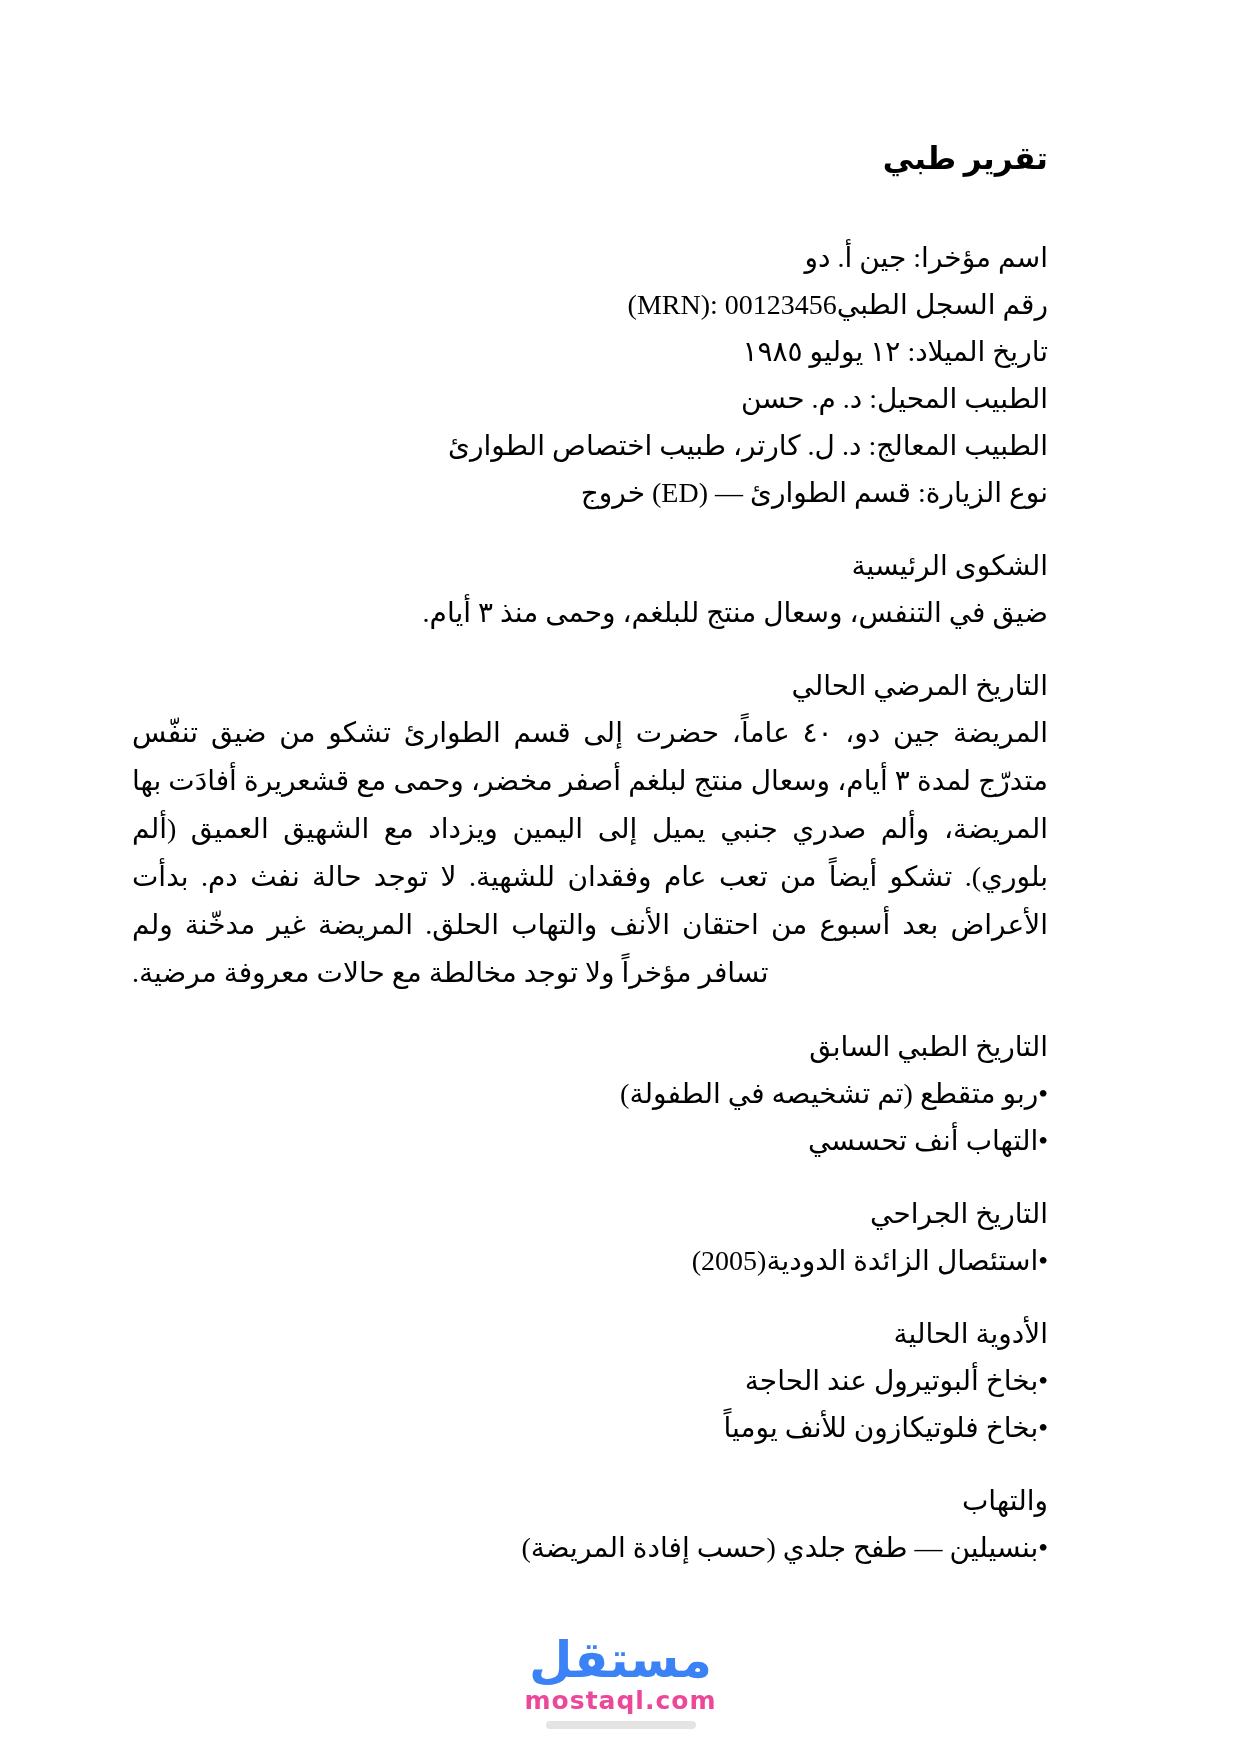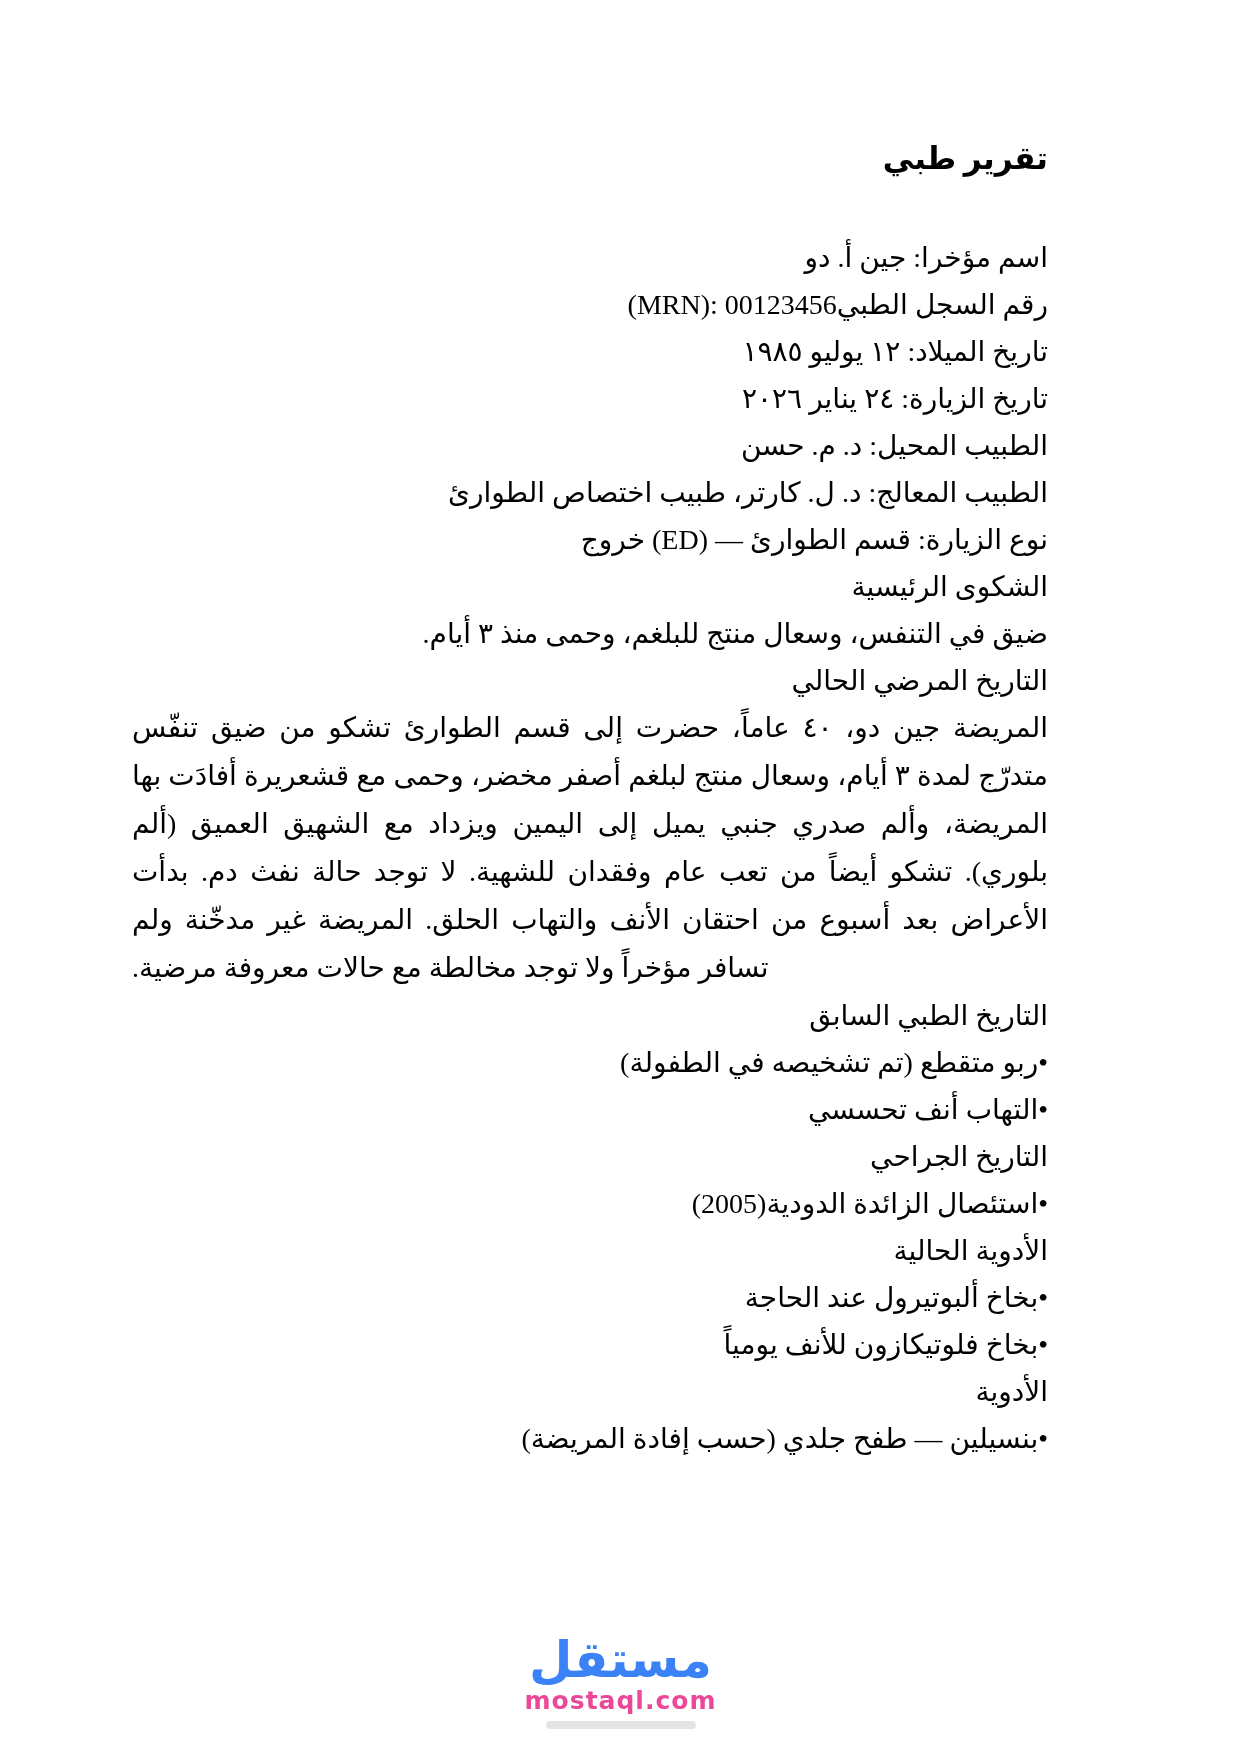"تاريخ الزيارة: ٢٤ يناير ٢٠٢٦" div.line { html: <div>تاريخ الزيارة: ٢٤ يناير ٢٠٢٦</div> -> none }
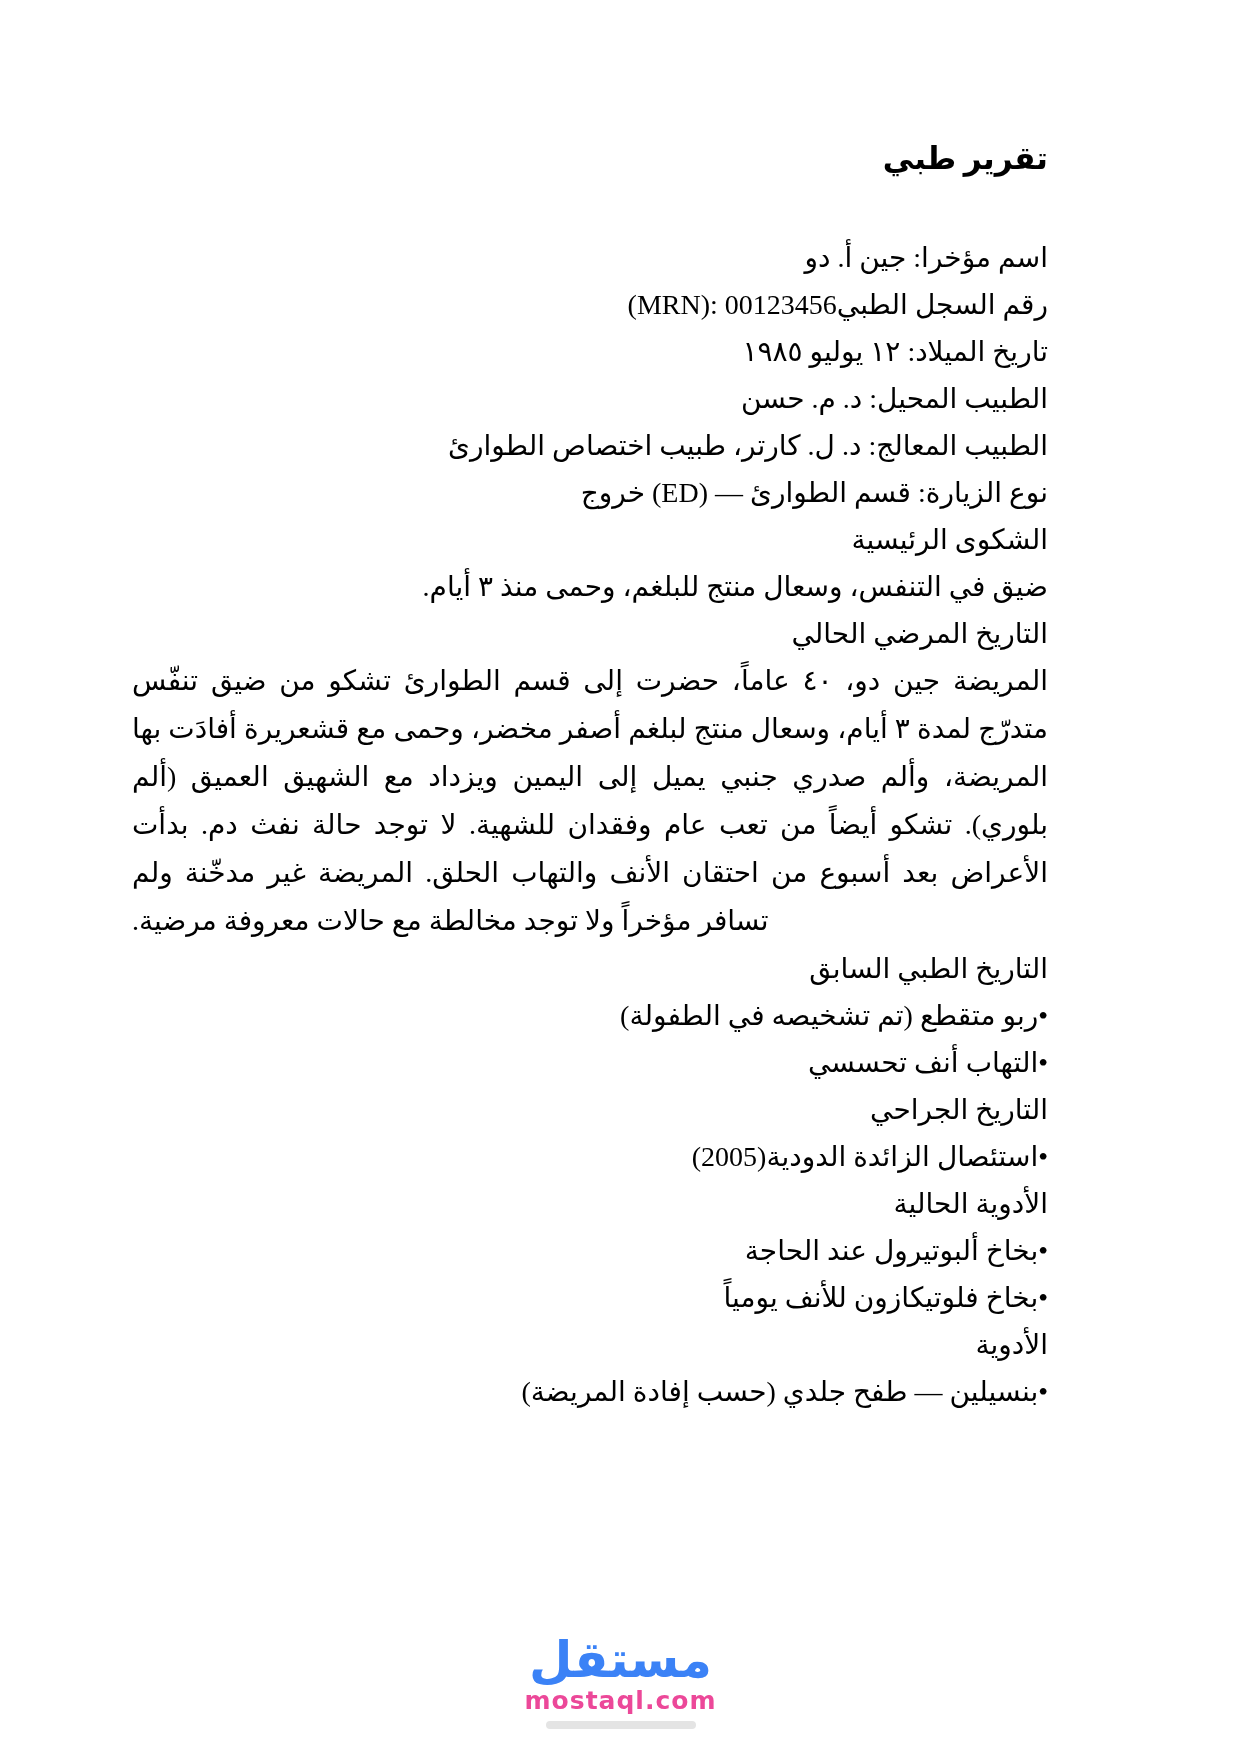"الشكوى الرئيسية" .section { margin-top: none -> 26px }
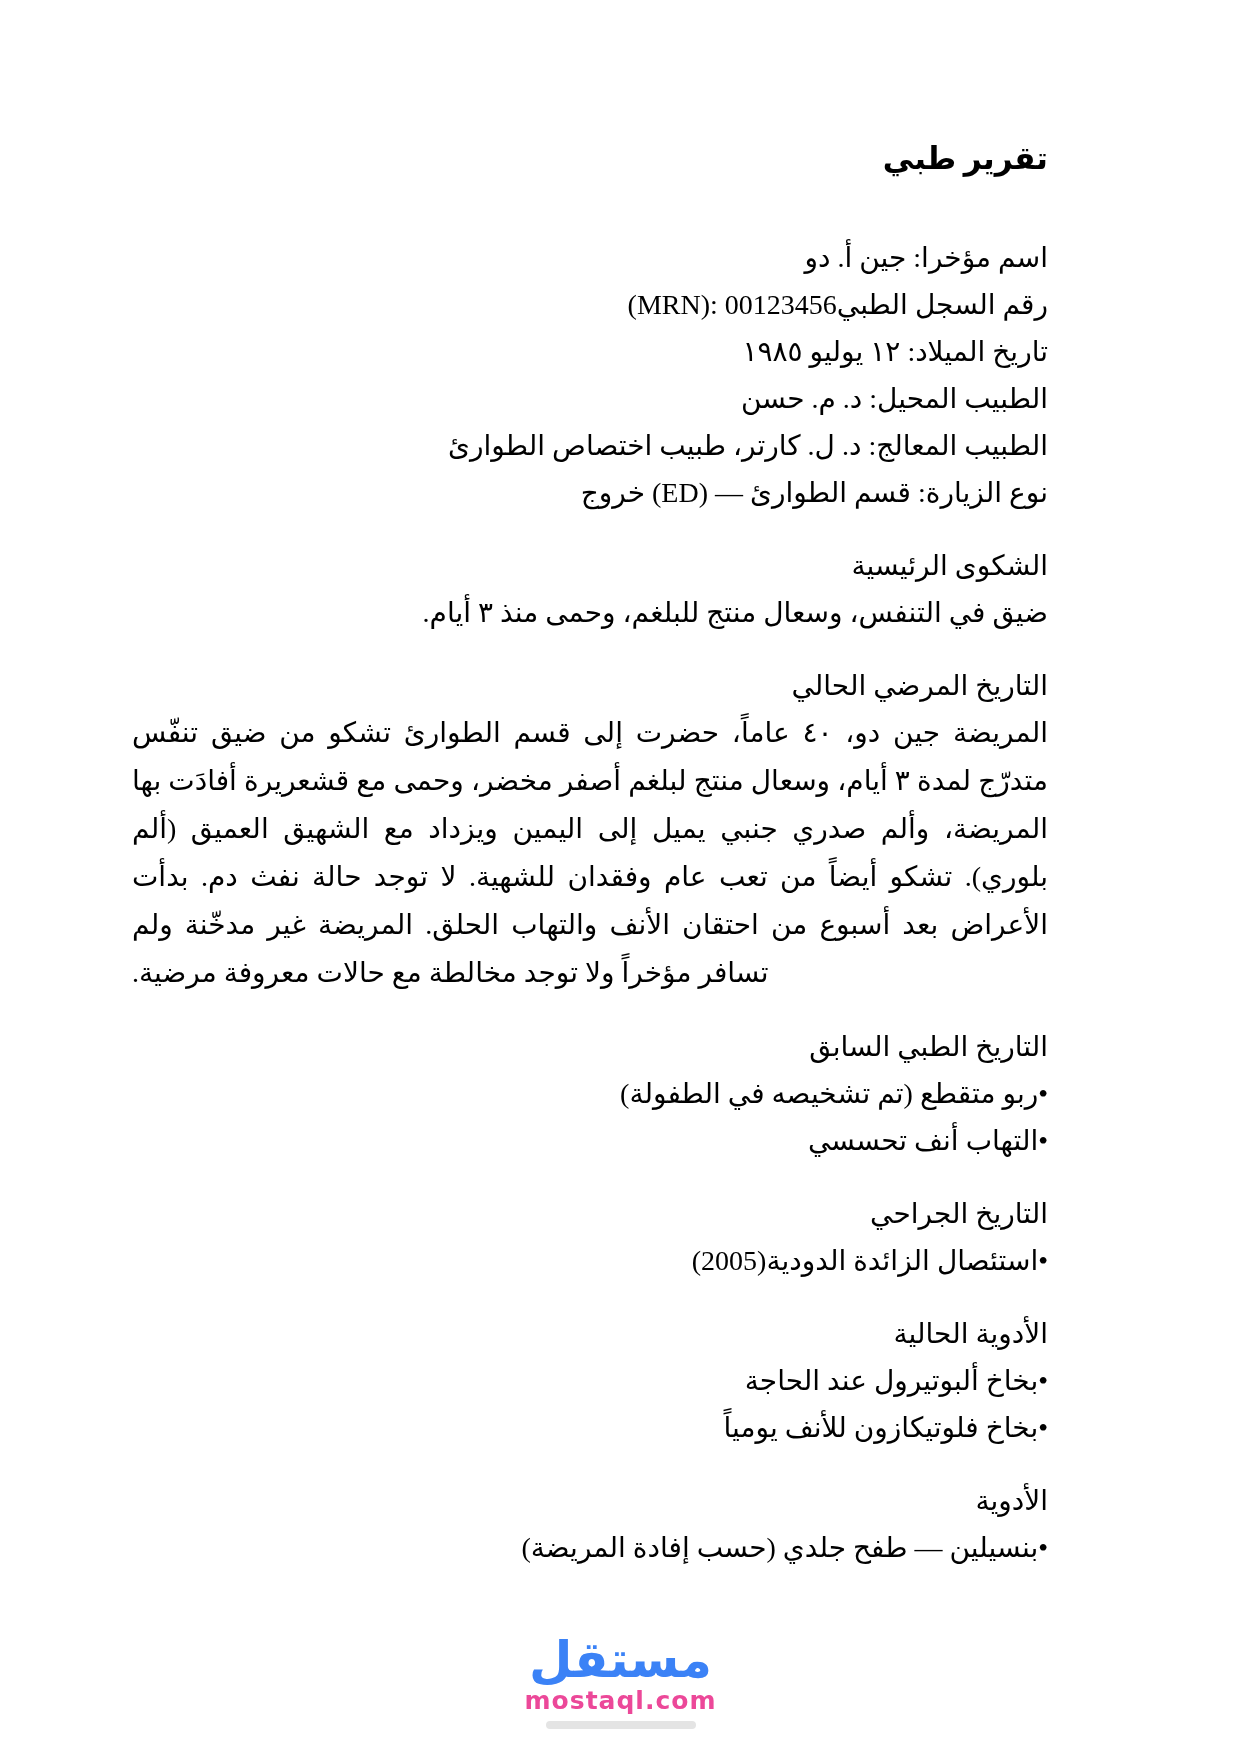"الأدوية" div.heading { text: الأدوية -> والتهاب }
